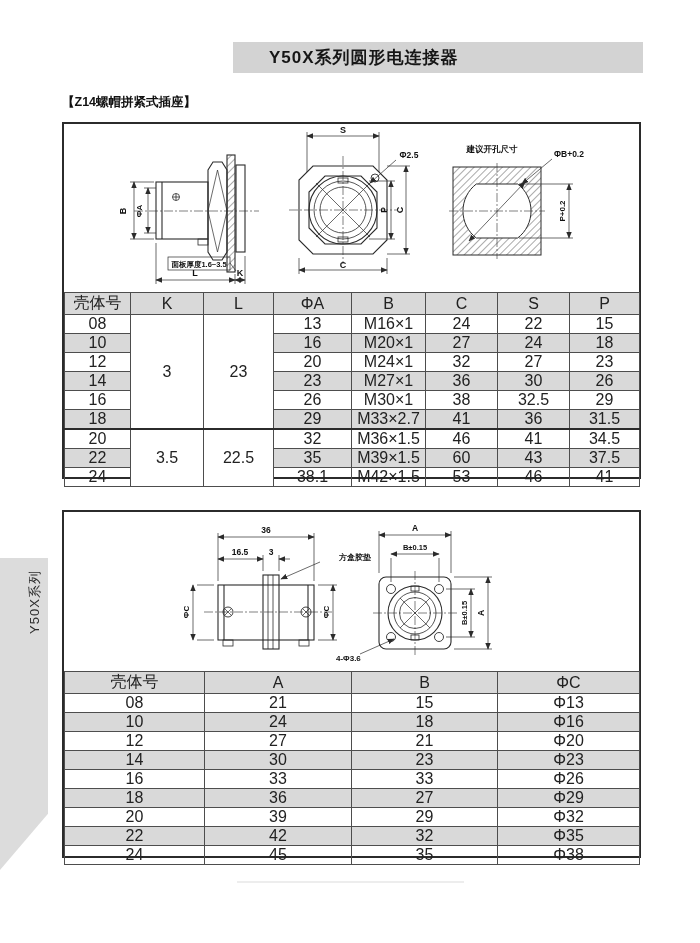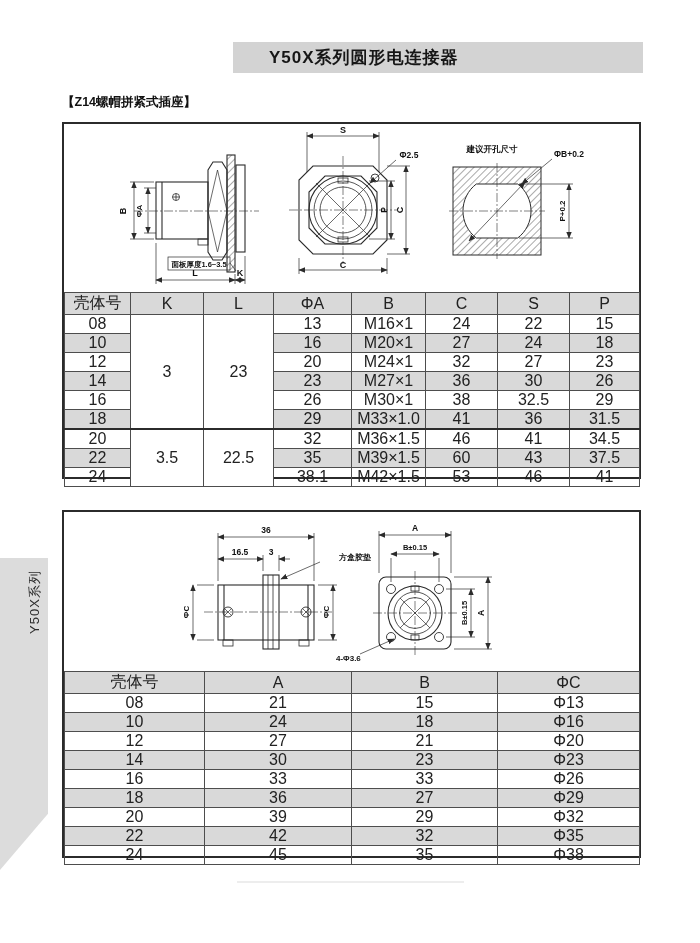"M33×1.0" td { text: 1.0 -> 2.7 }
